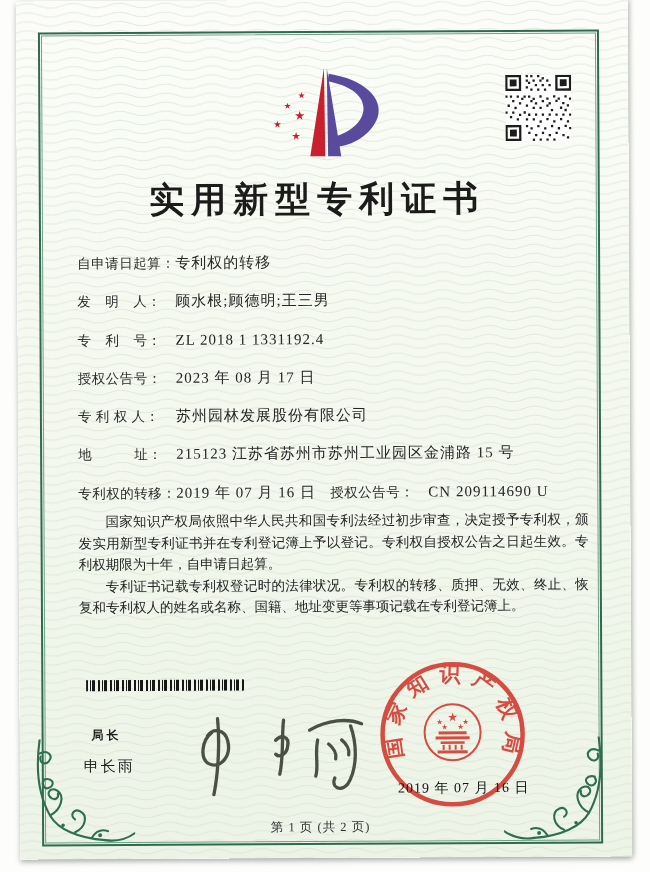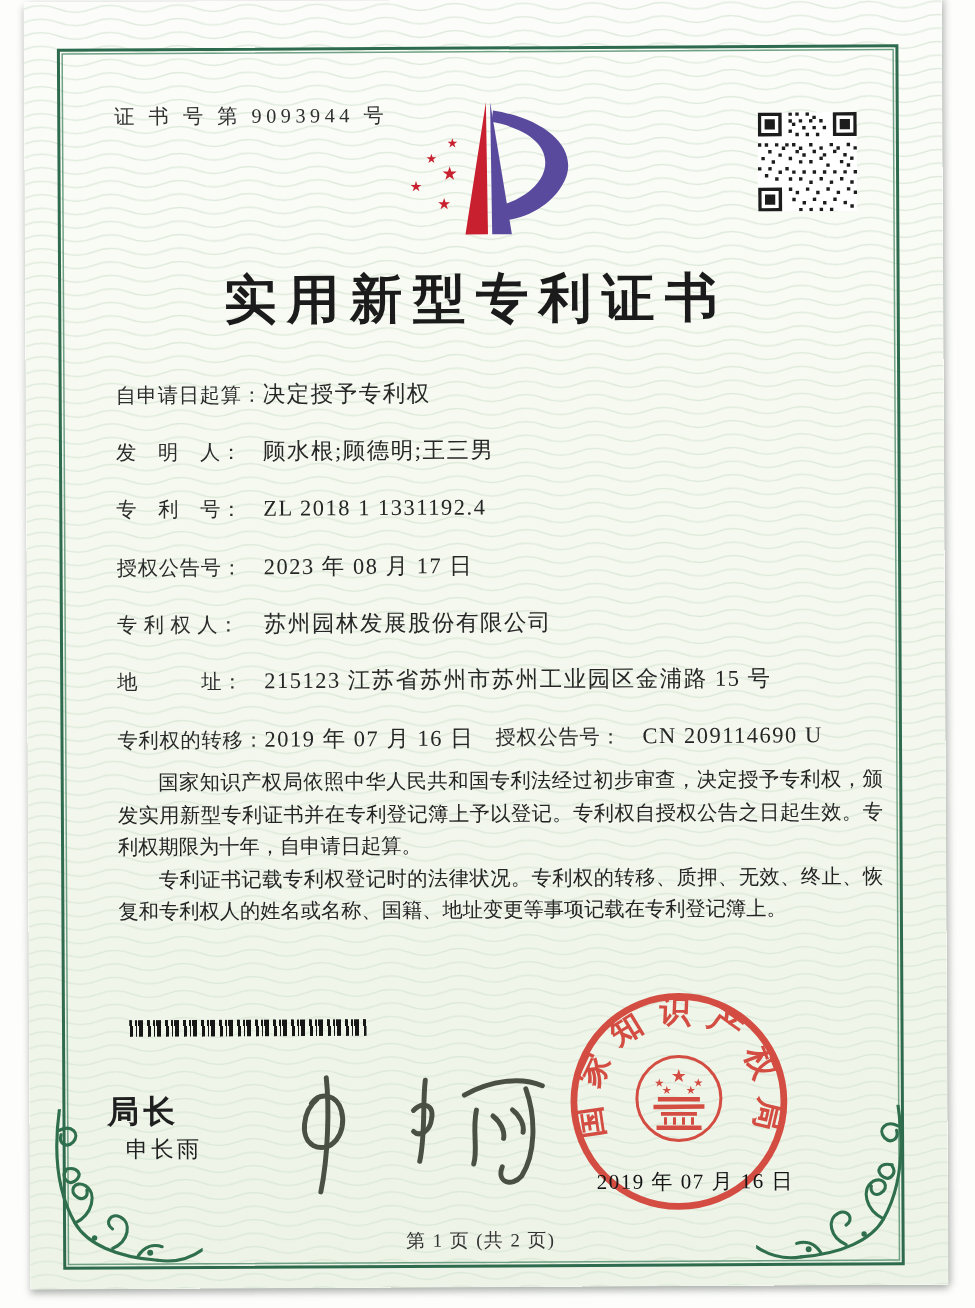"证 书 号 第 9093944" div.certno { html: <div>证 书 号 第 9093944 号</div> -> none }
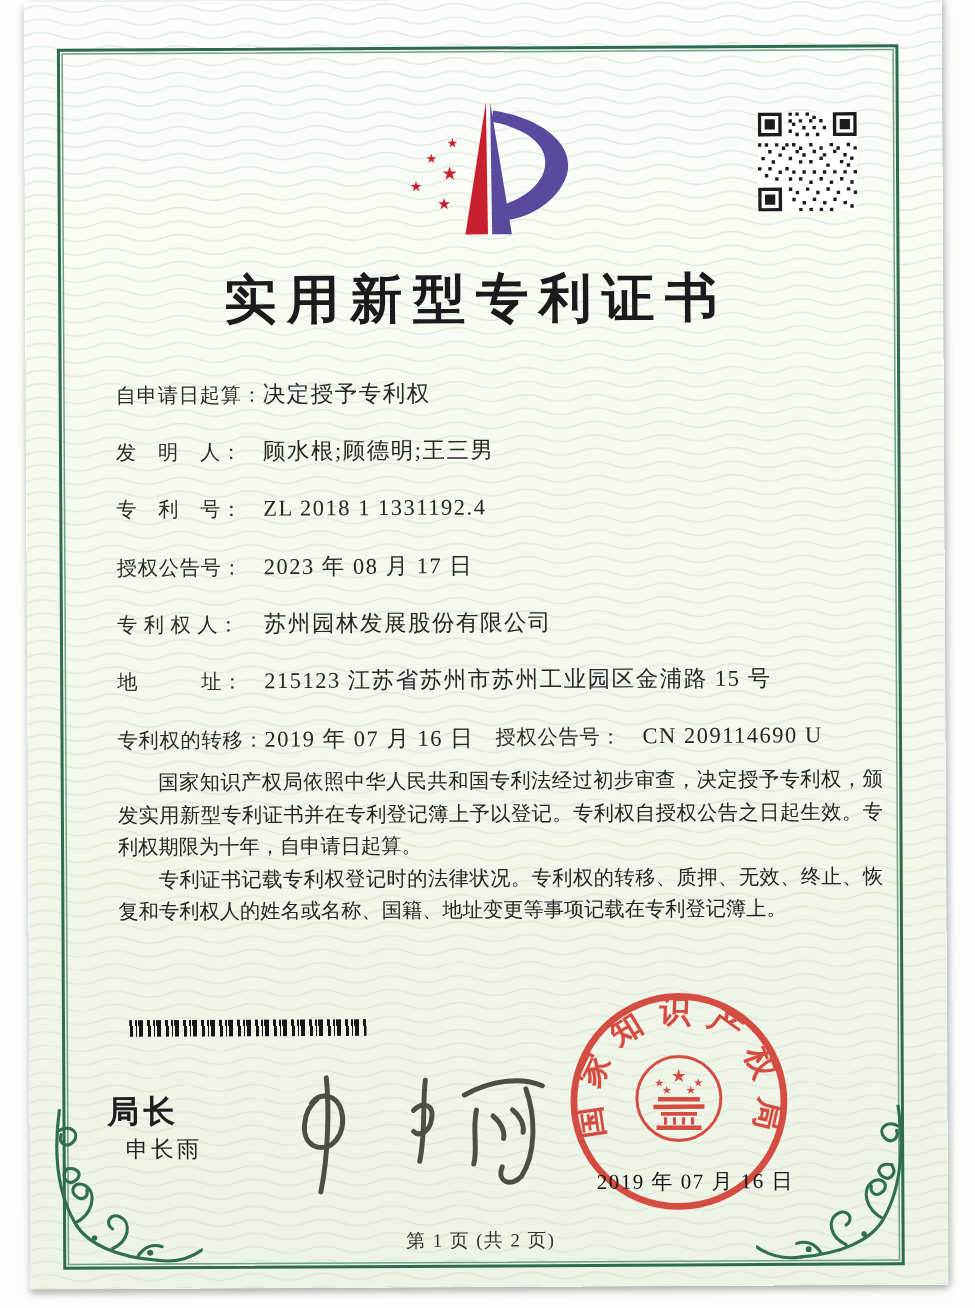"决定授予专利权" span.fvalue { text: 决定授予专利权 -> 专利权的转移 }
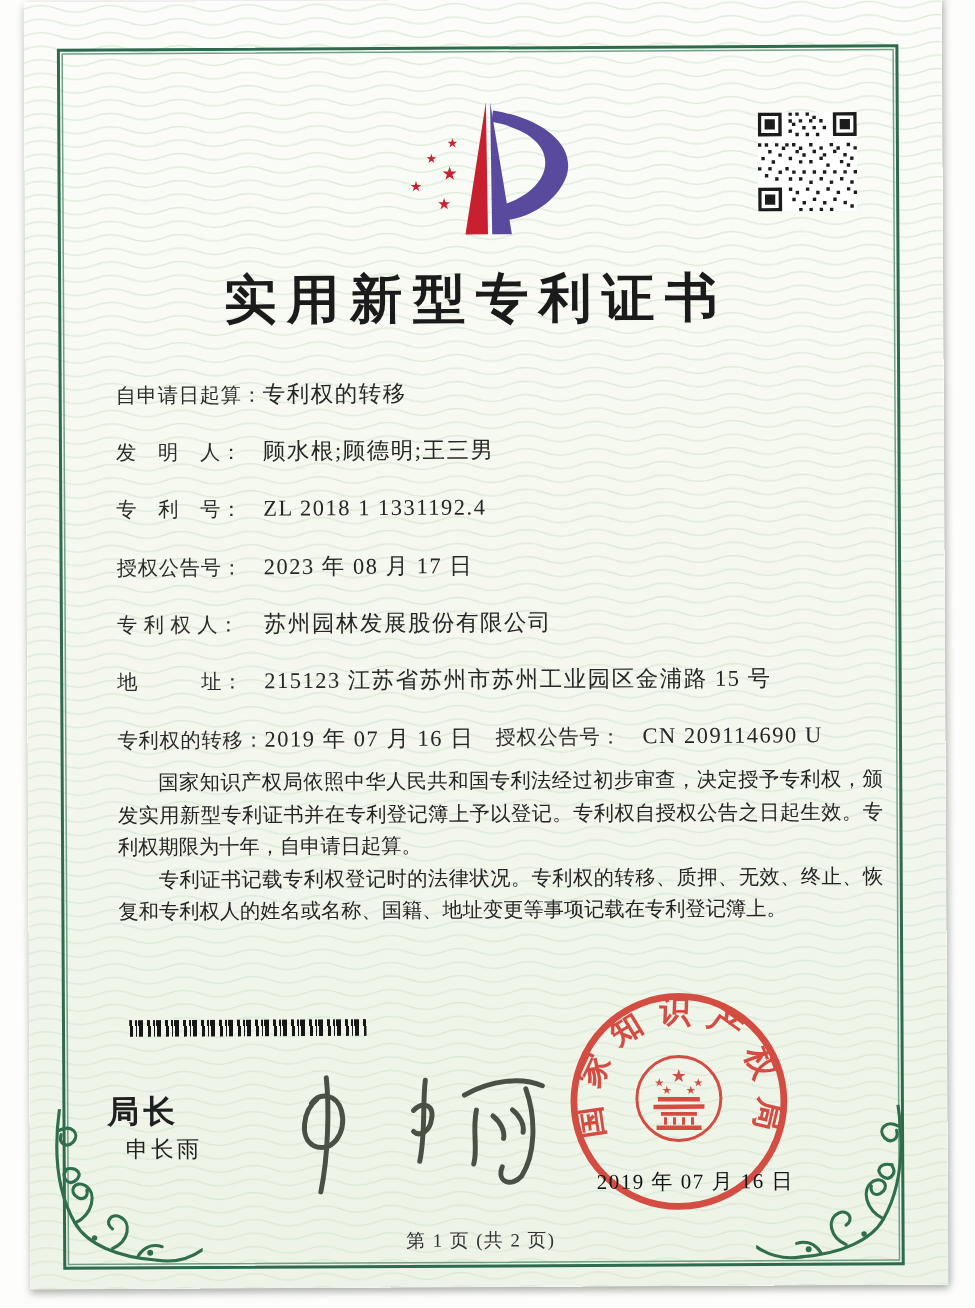"局长" .sig-title { font-size: 21px -> 12px; left: 52px -> 72px }
